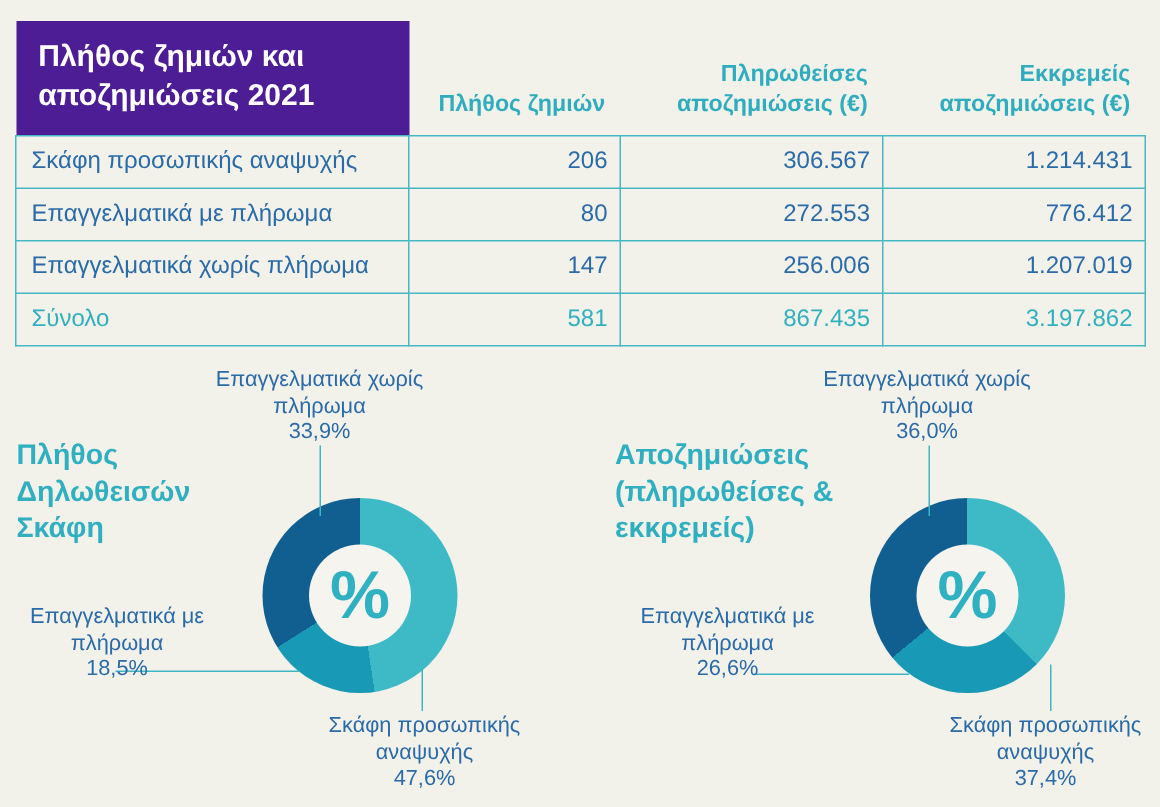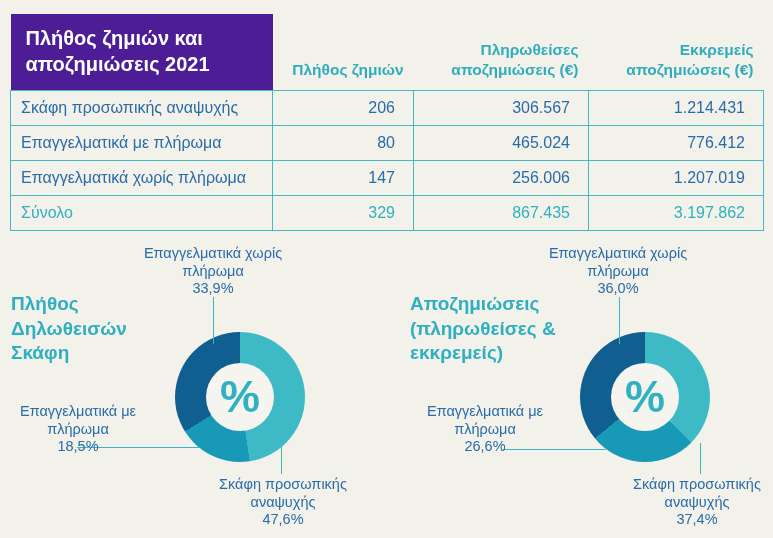"206" tr.body-row td.num { padding-right: 18px -> 8px }
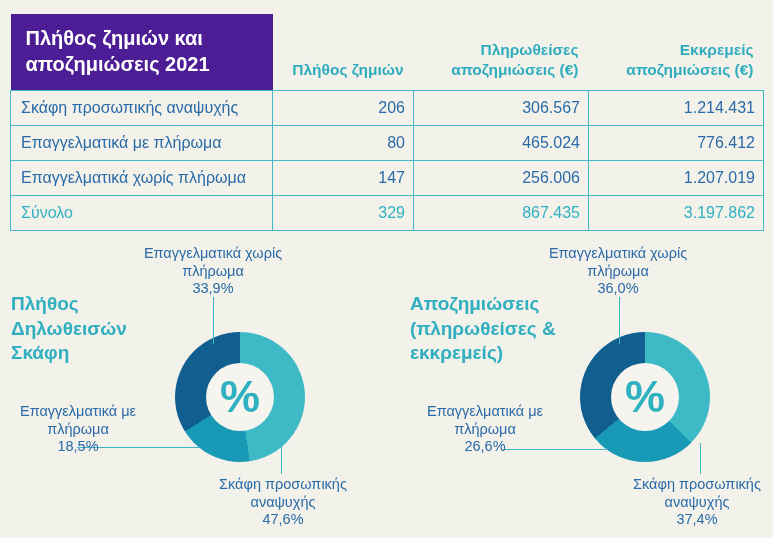"465.024" td.num { text: 465.024 -> 272.553 }
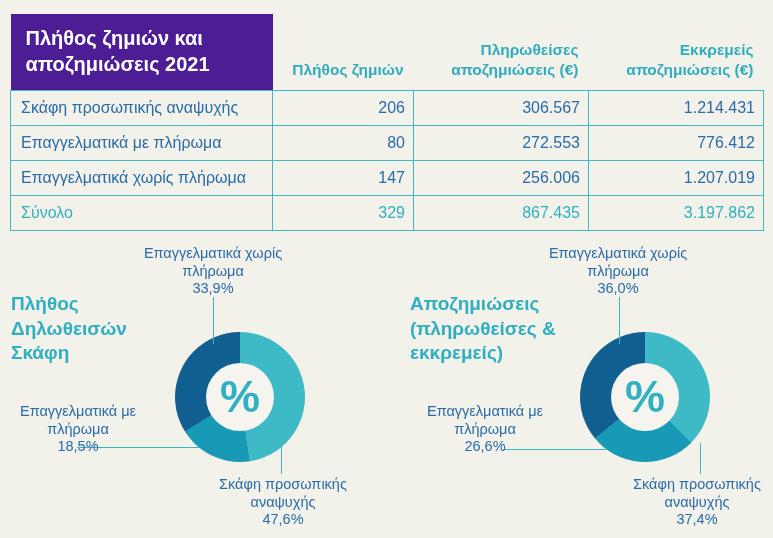"329" td.num { text: 329 -> 581 }
